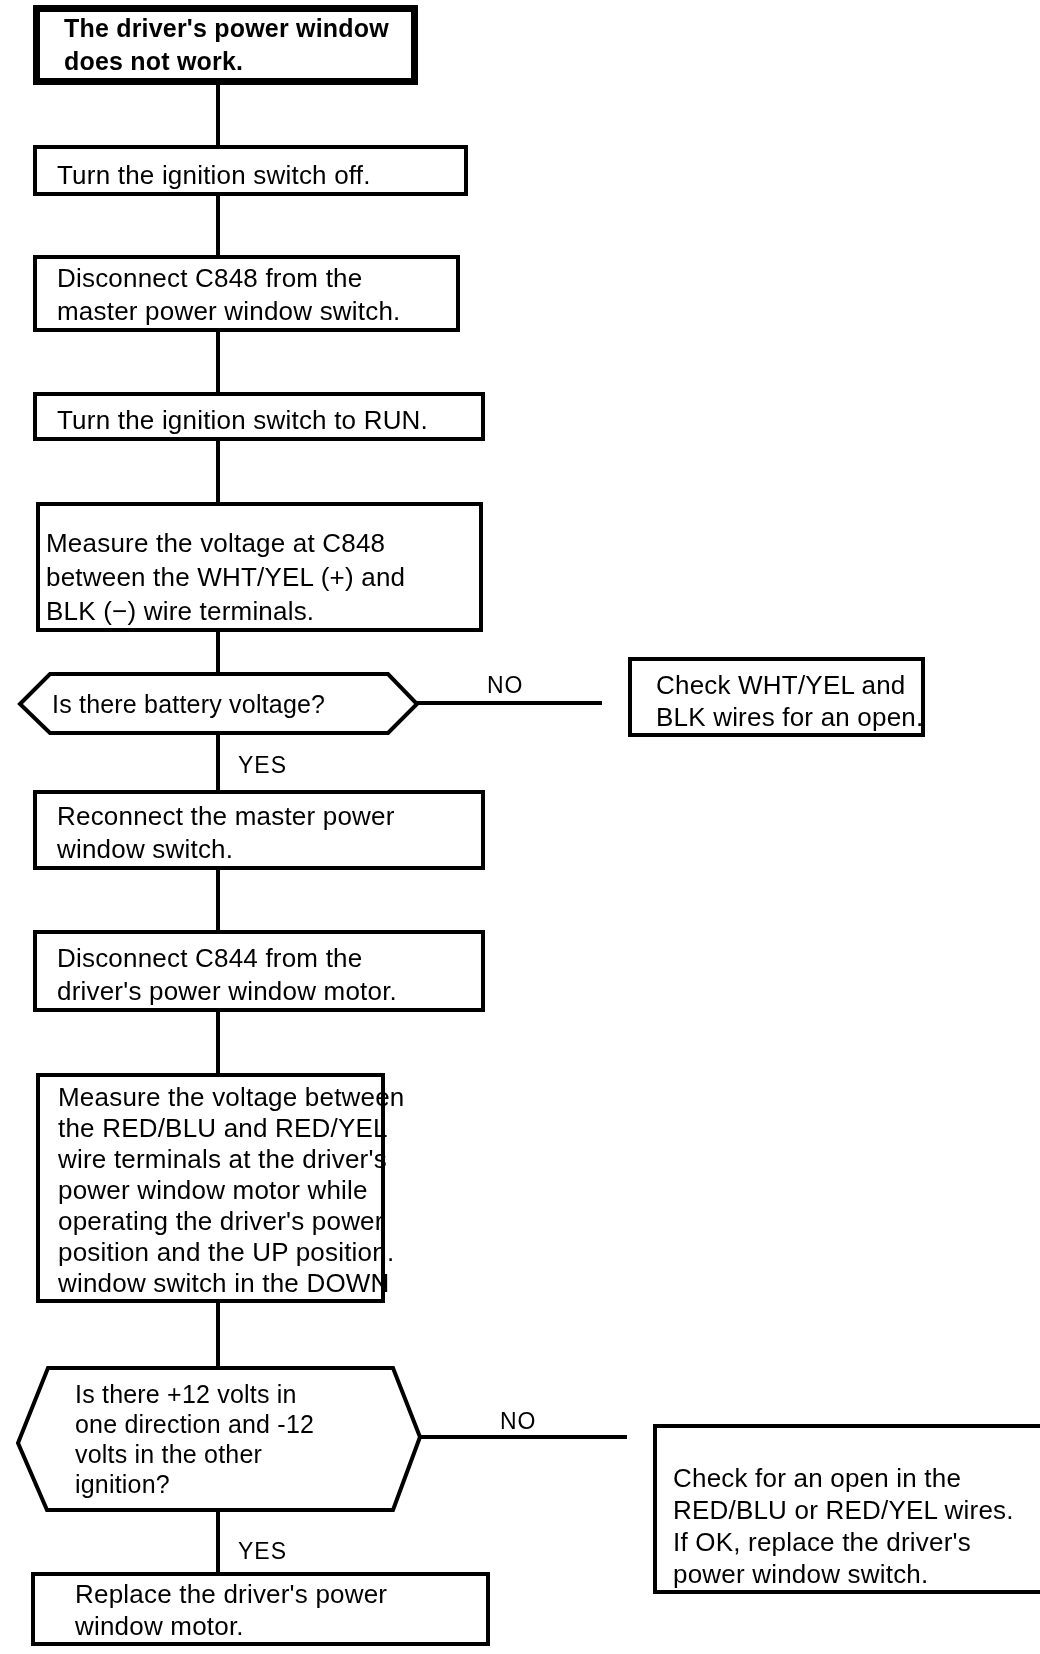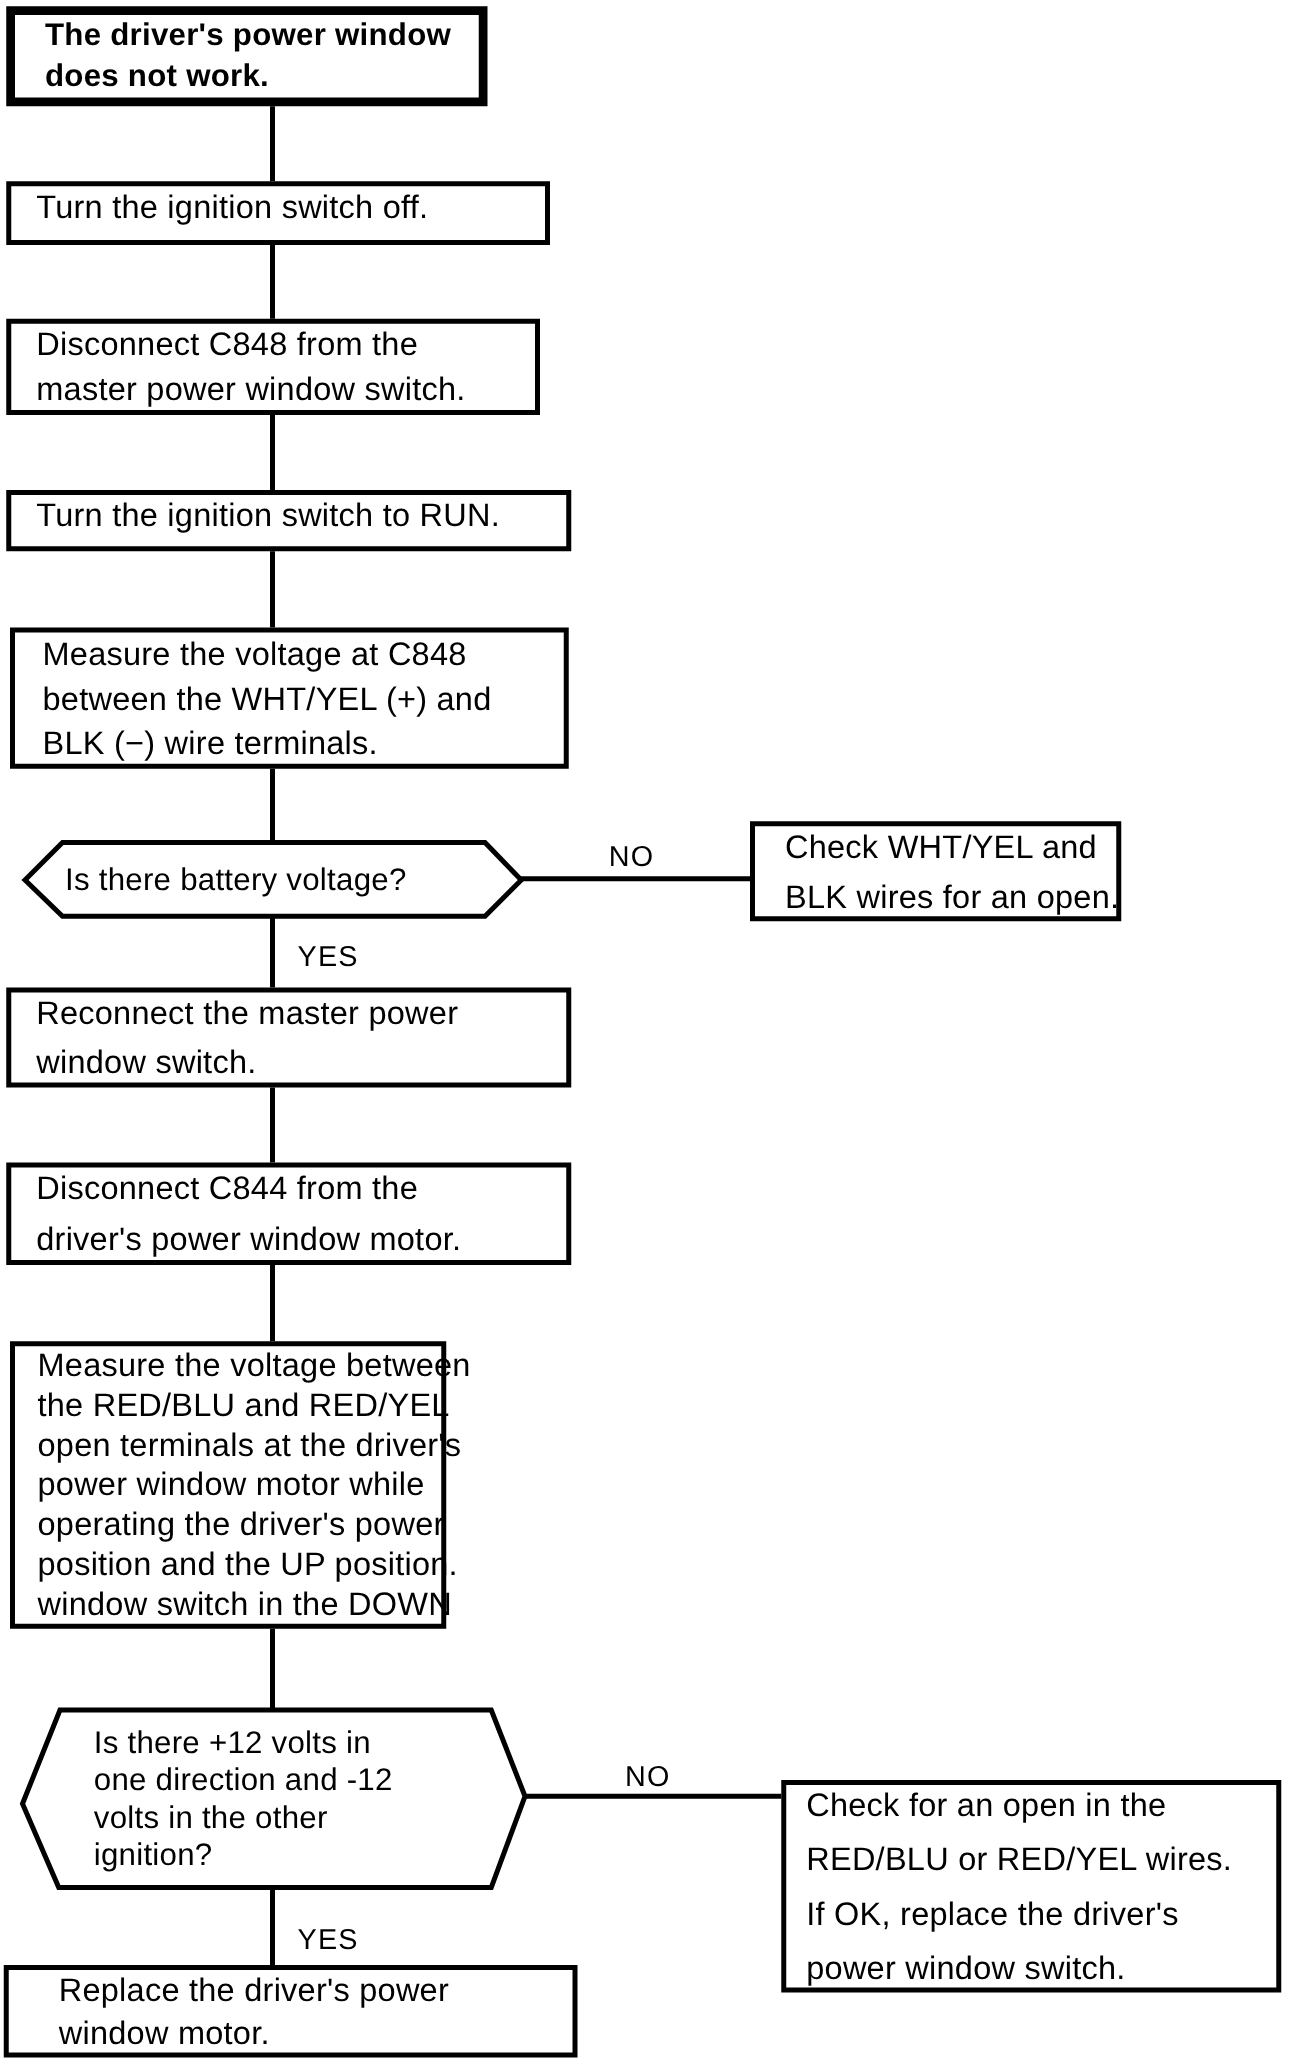"The driver's power window" .node { justify-content: space-between -> flex-end; margin-left: none -> 28px }
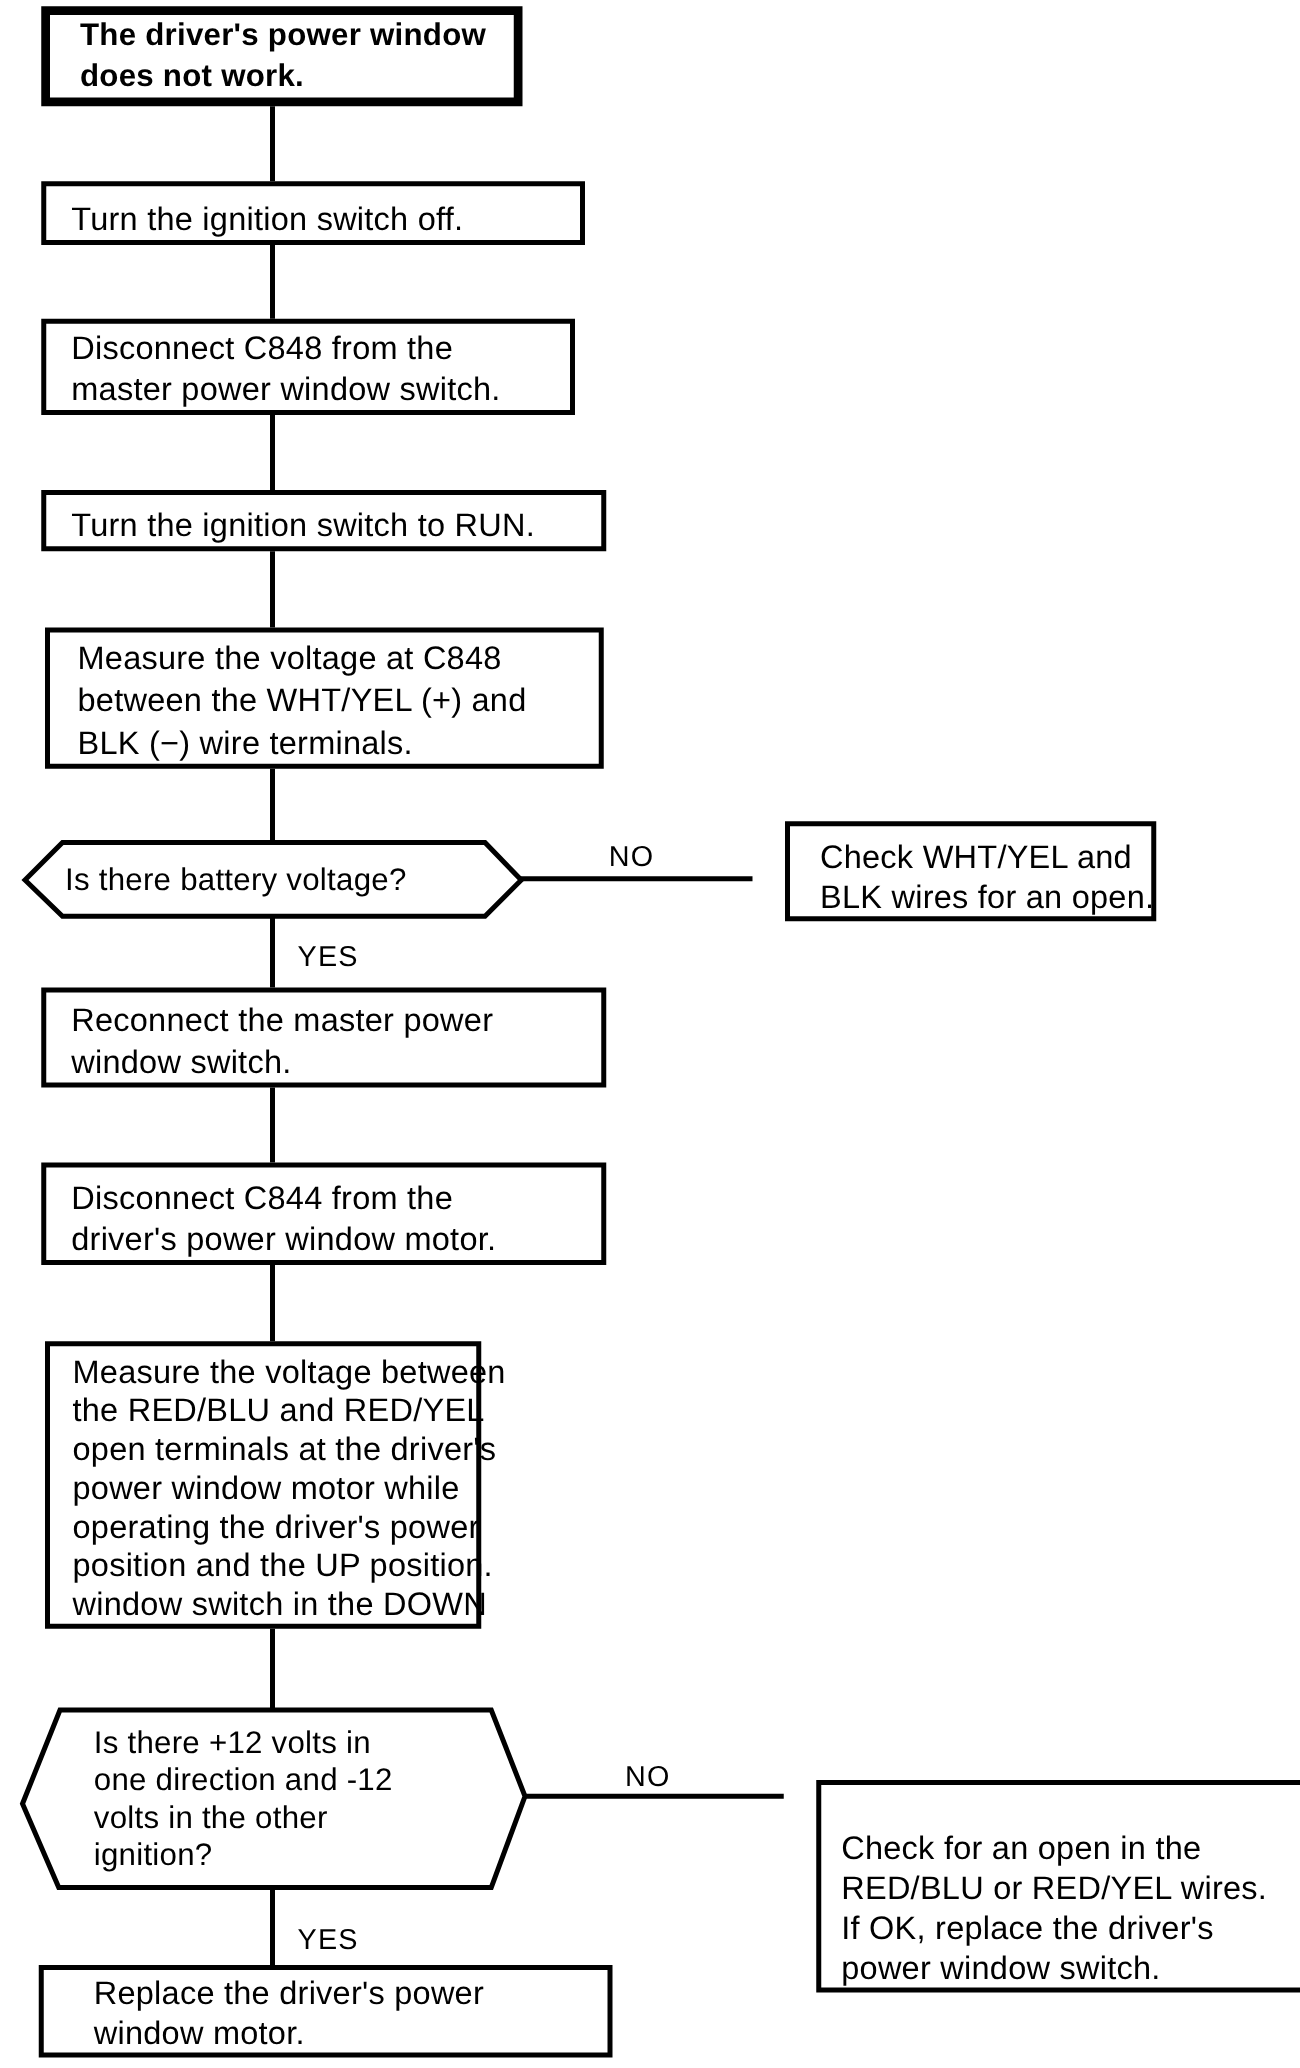"Measure the voltage at C848" div.node { height: 113px -> 130px; padding-left: 22px -> 6px }
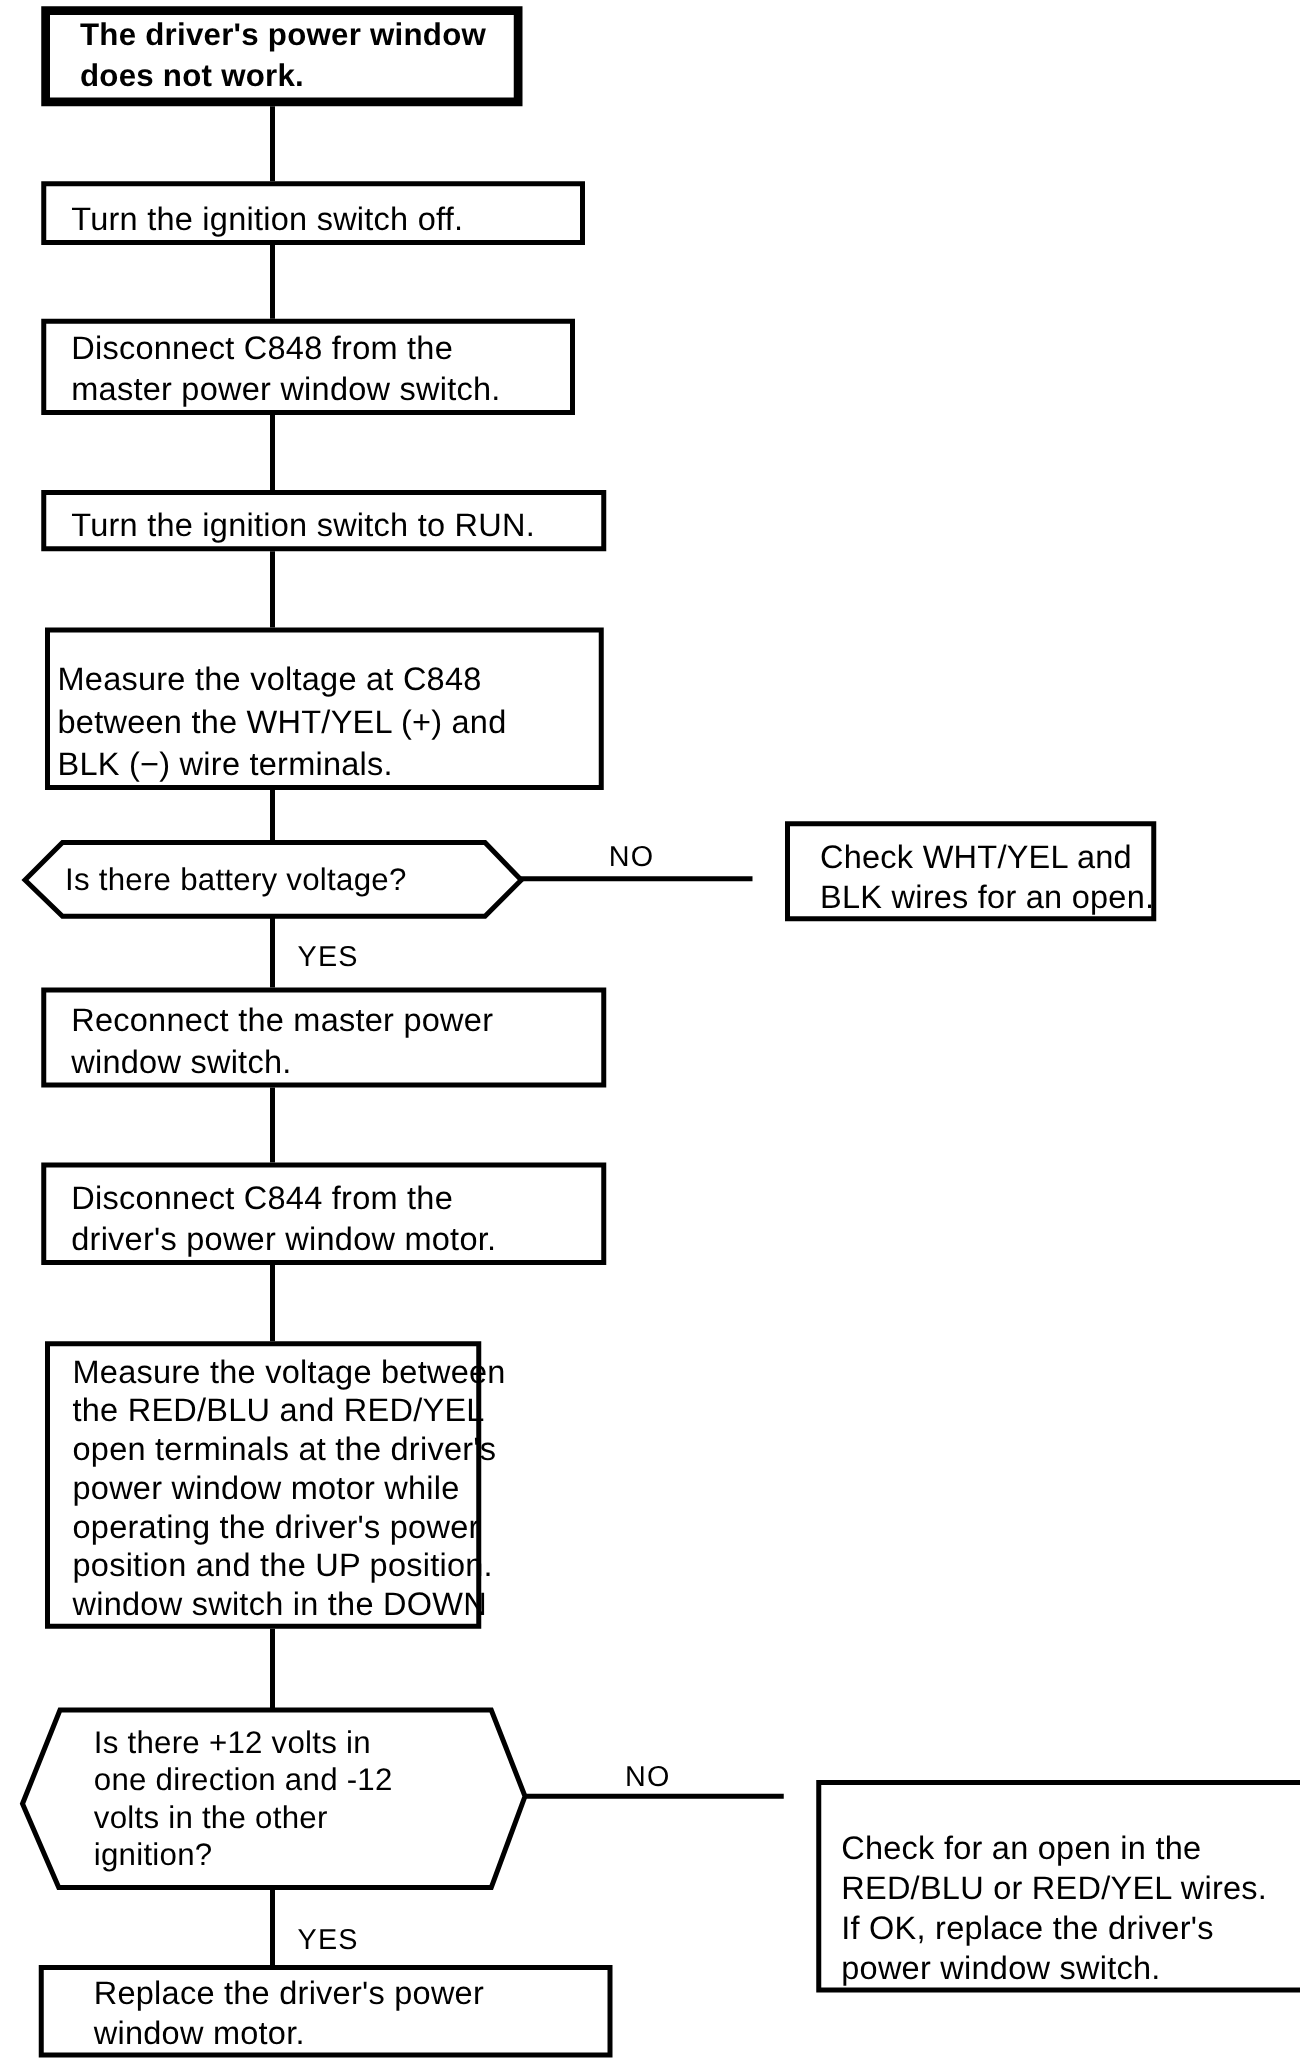"open terminals at the driver's" div.ln { text: open -> wire }
